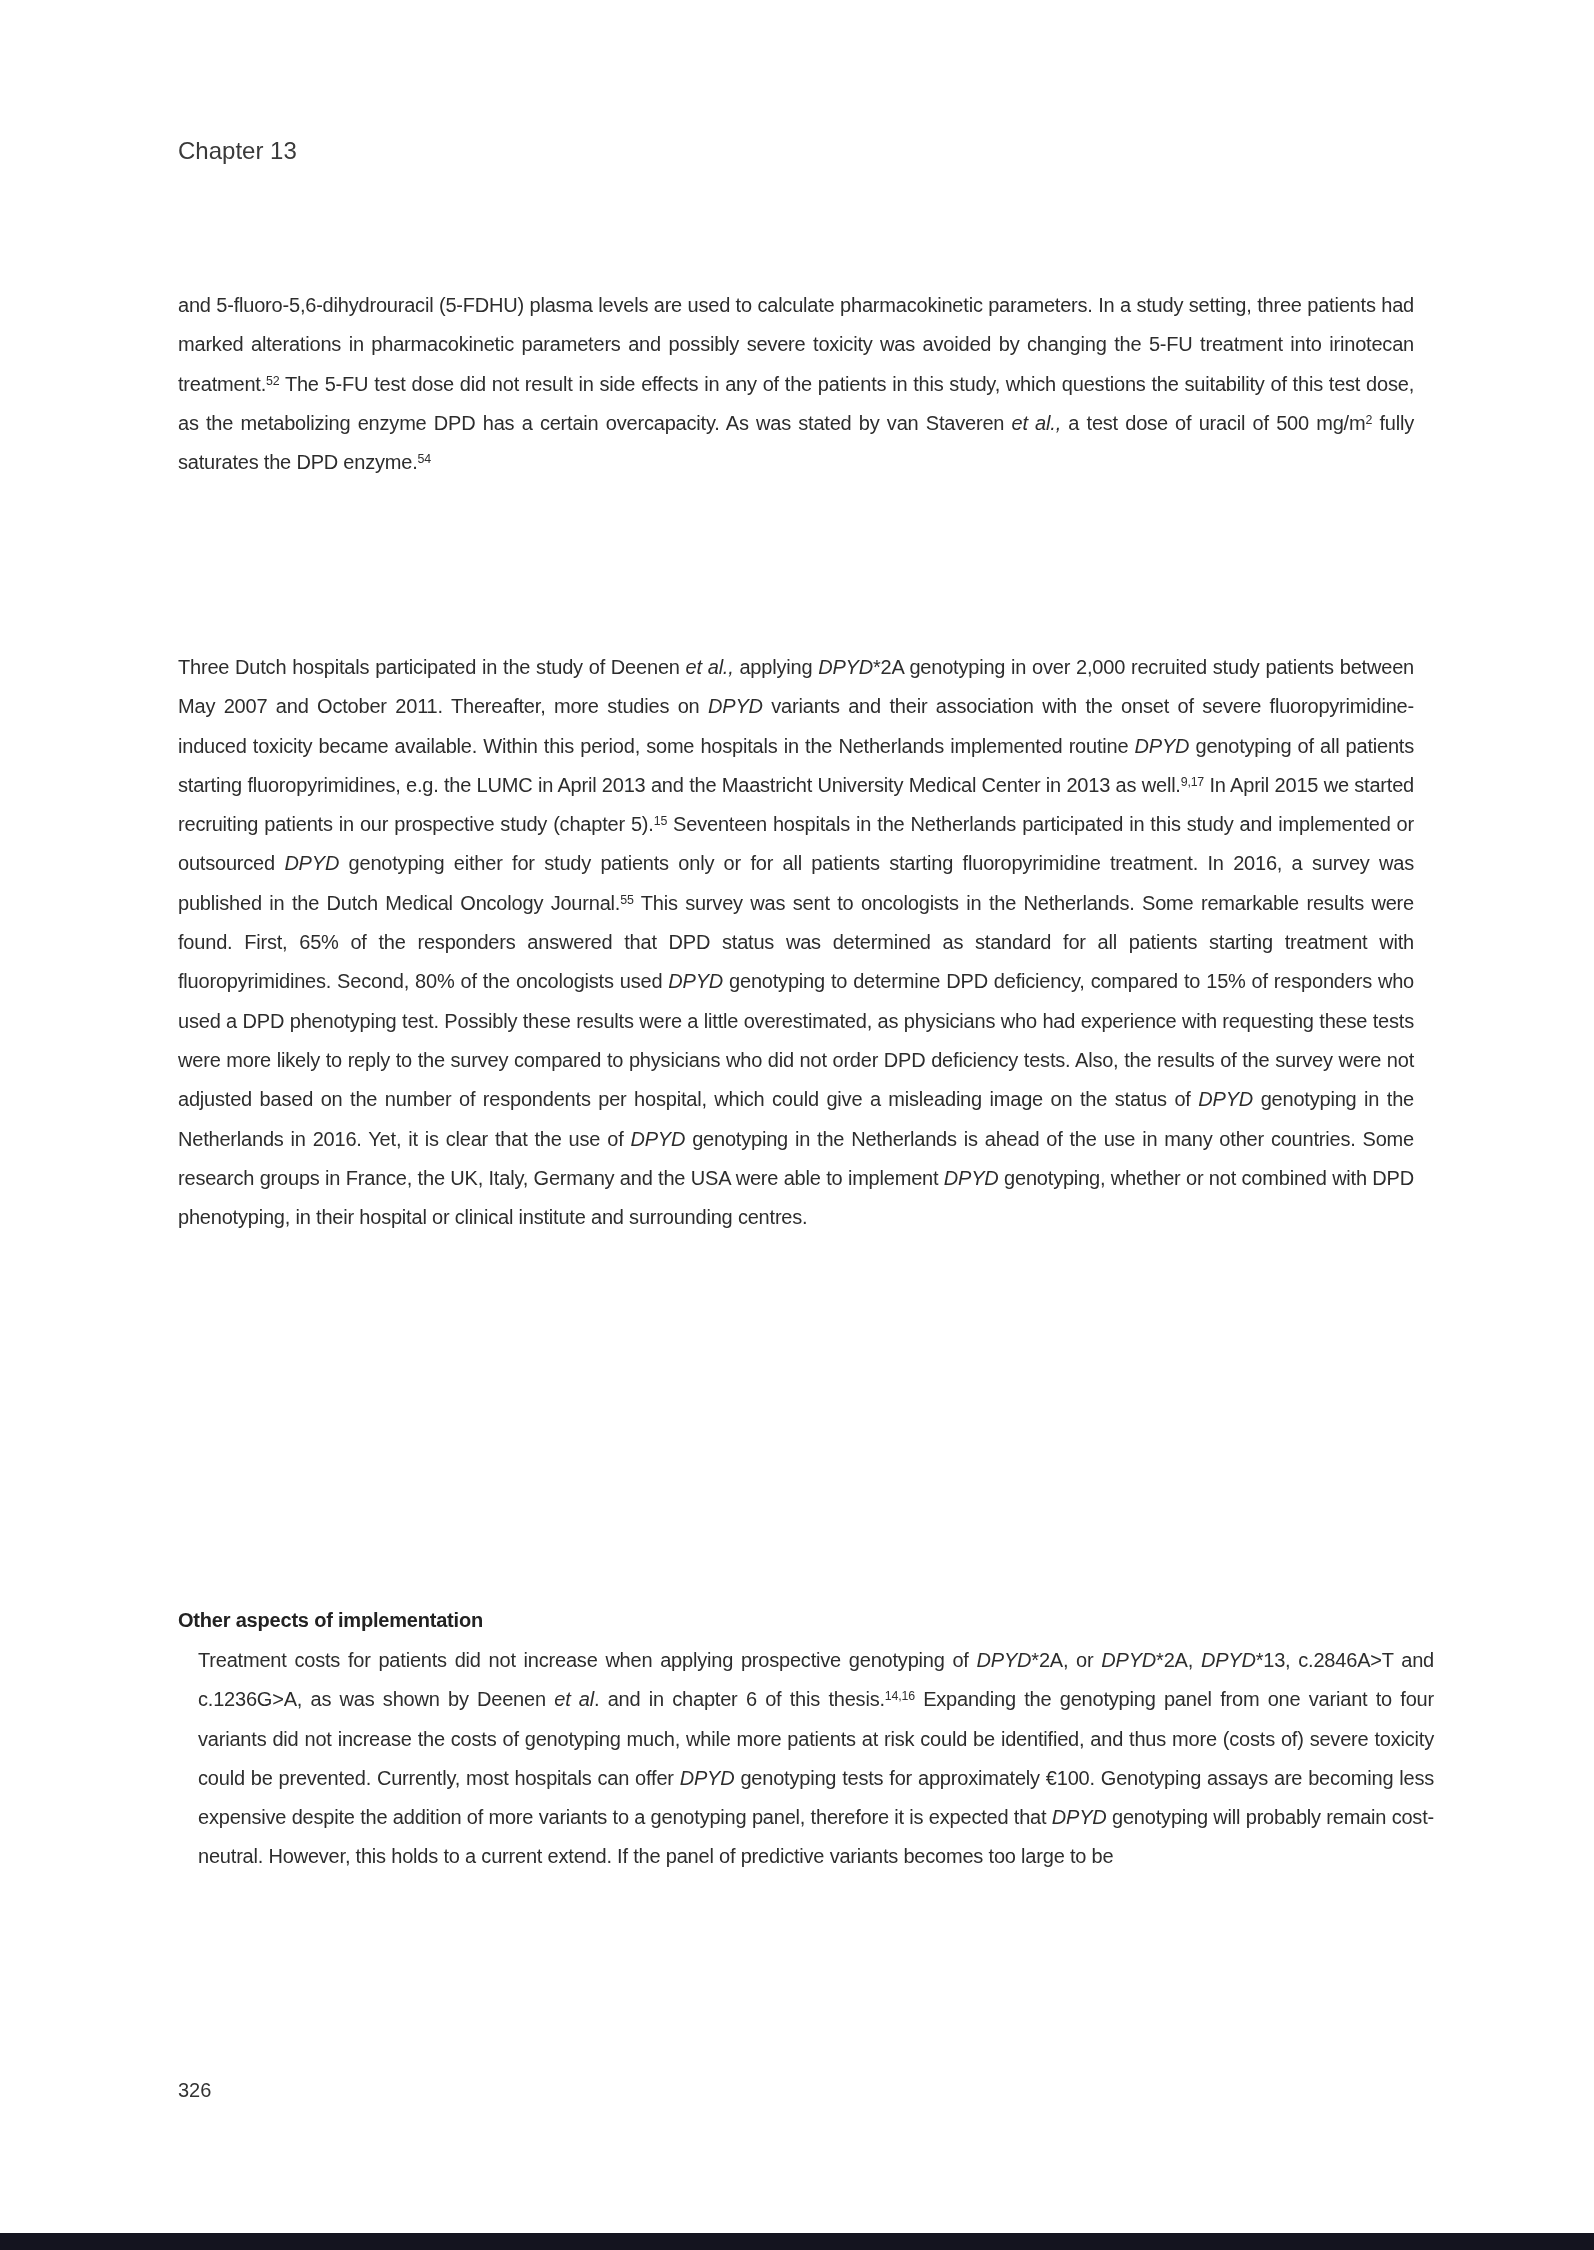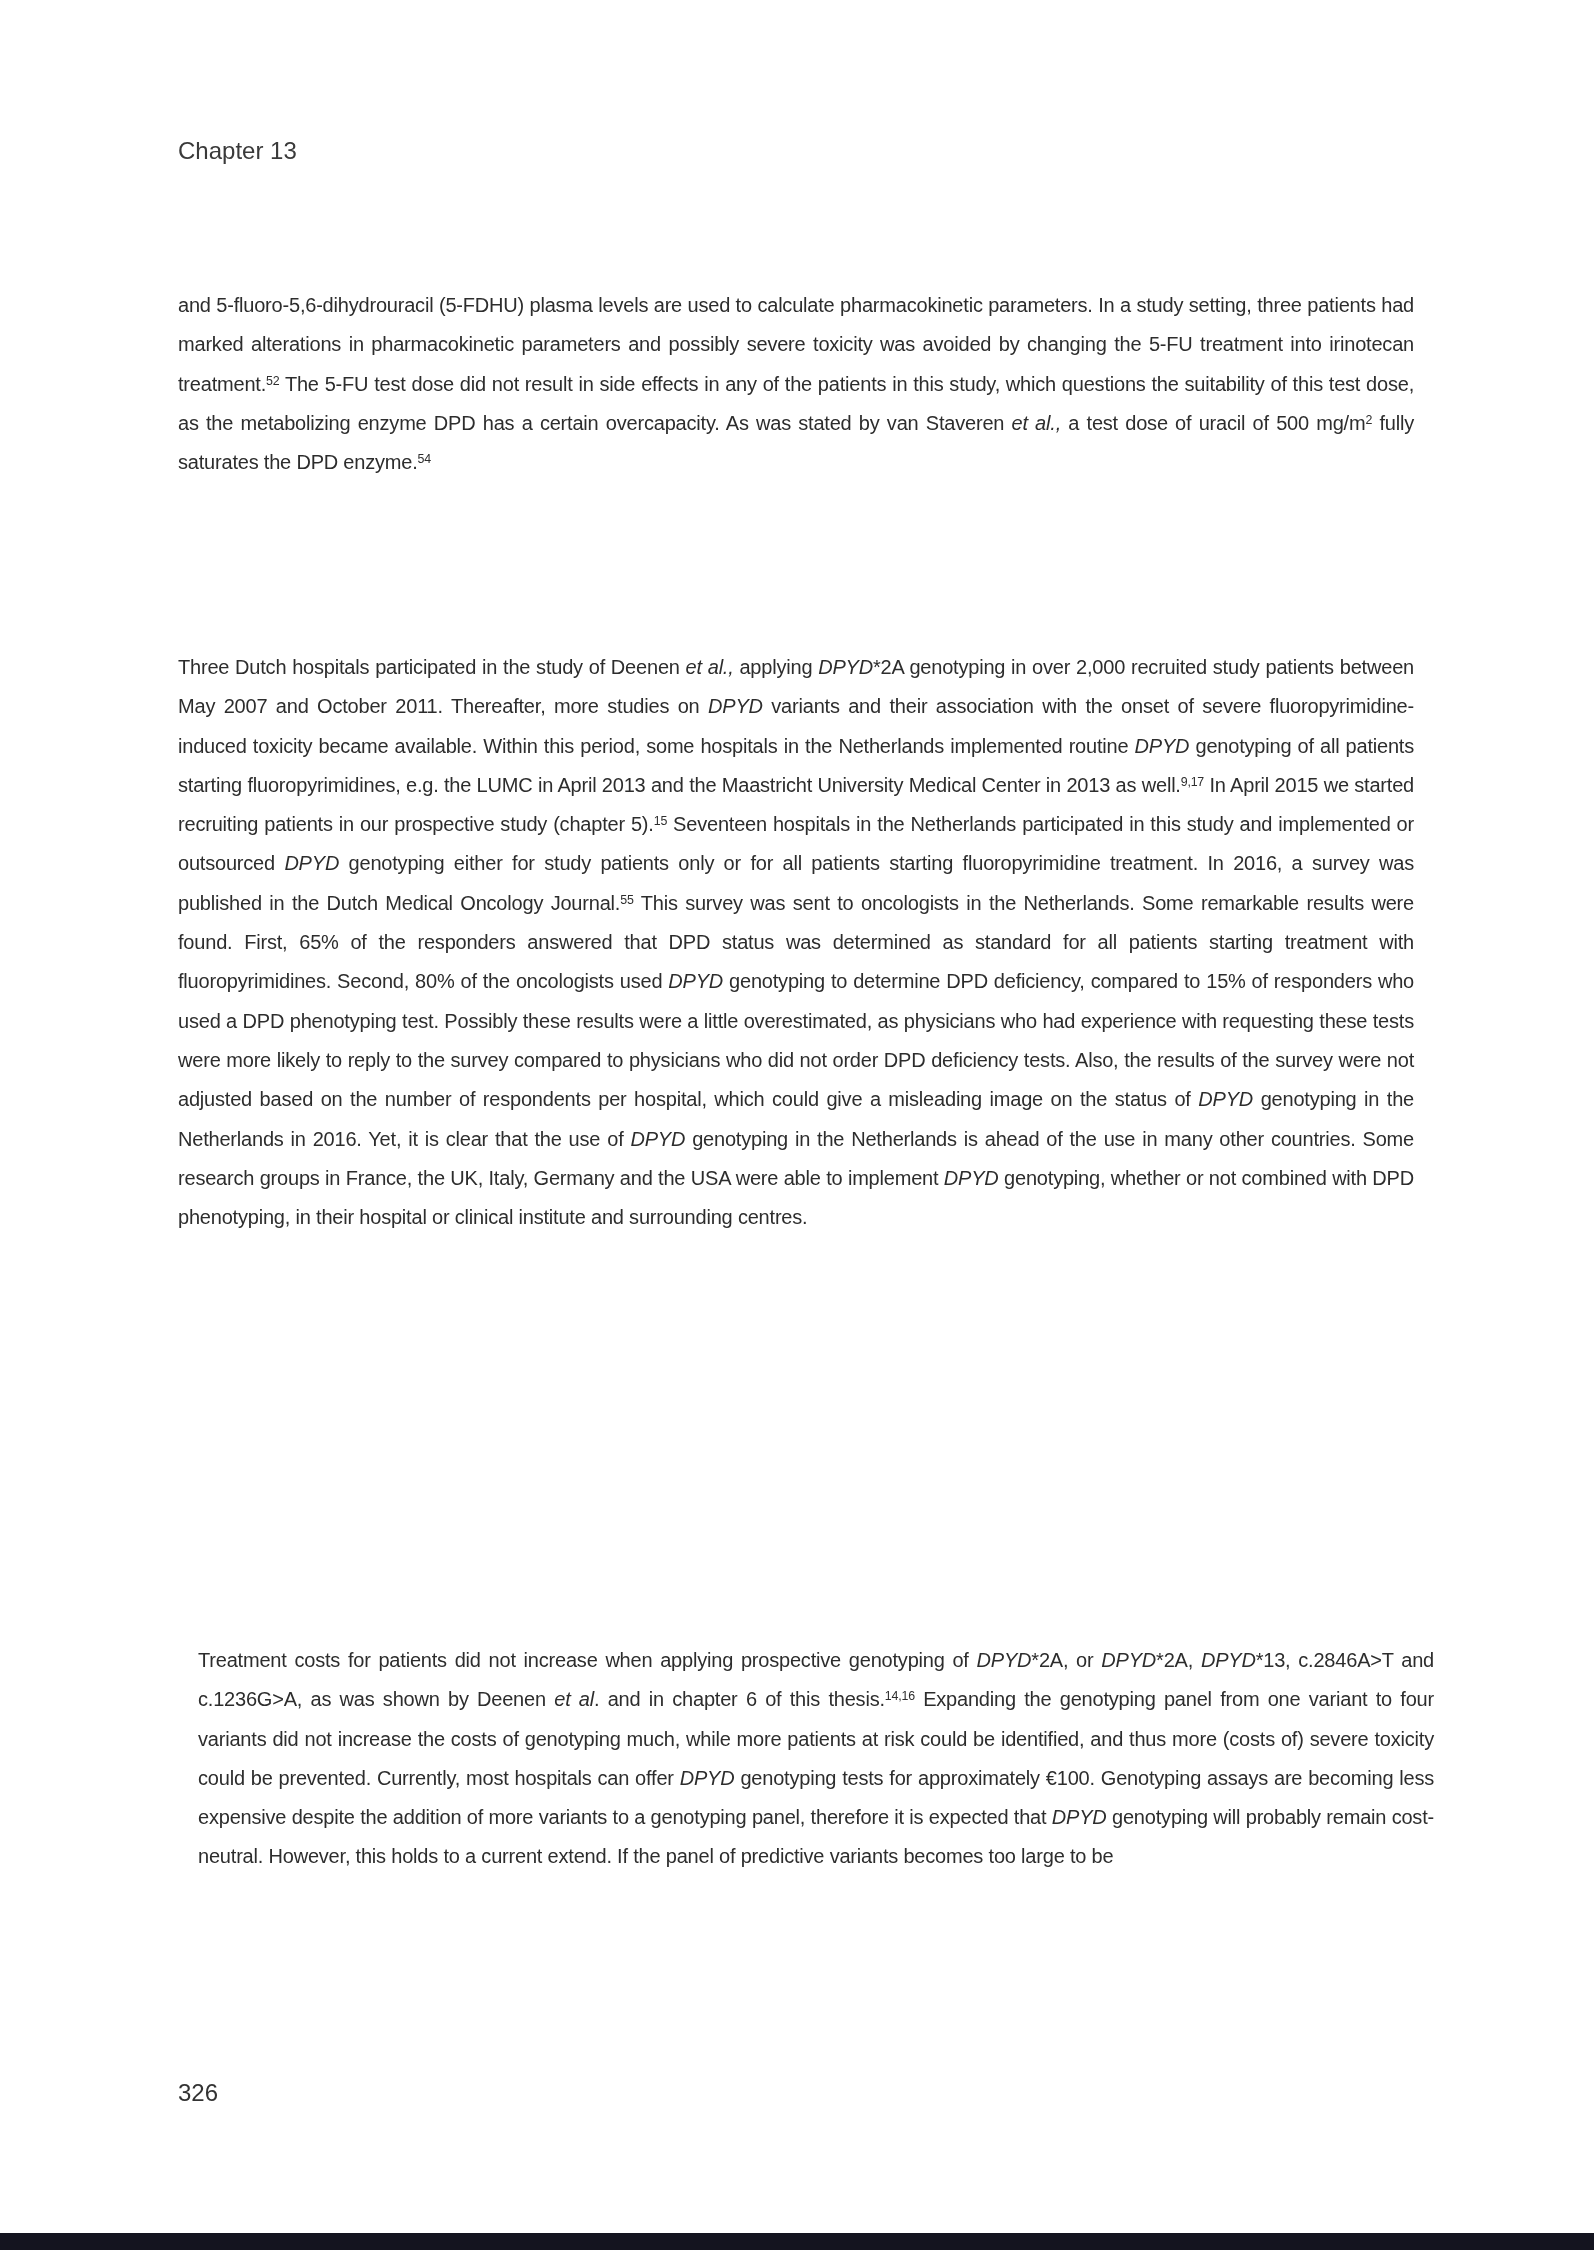"Other aspects of implementation" div.textblock { html: none -> <div><span>Other aspects of implementation</span></div> }
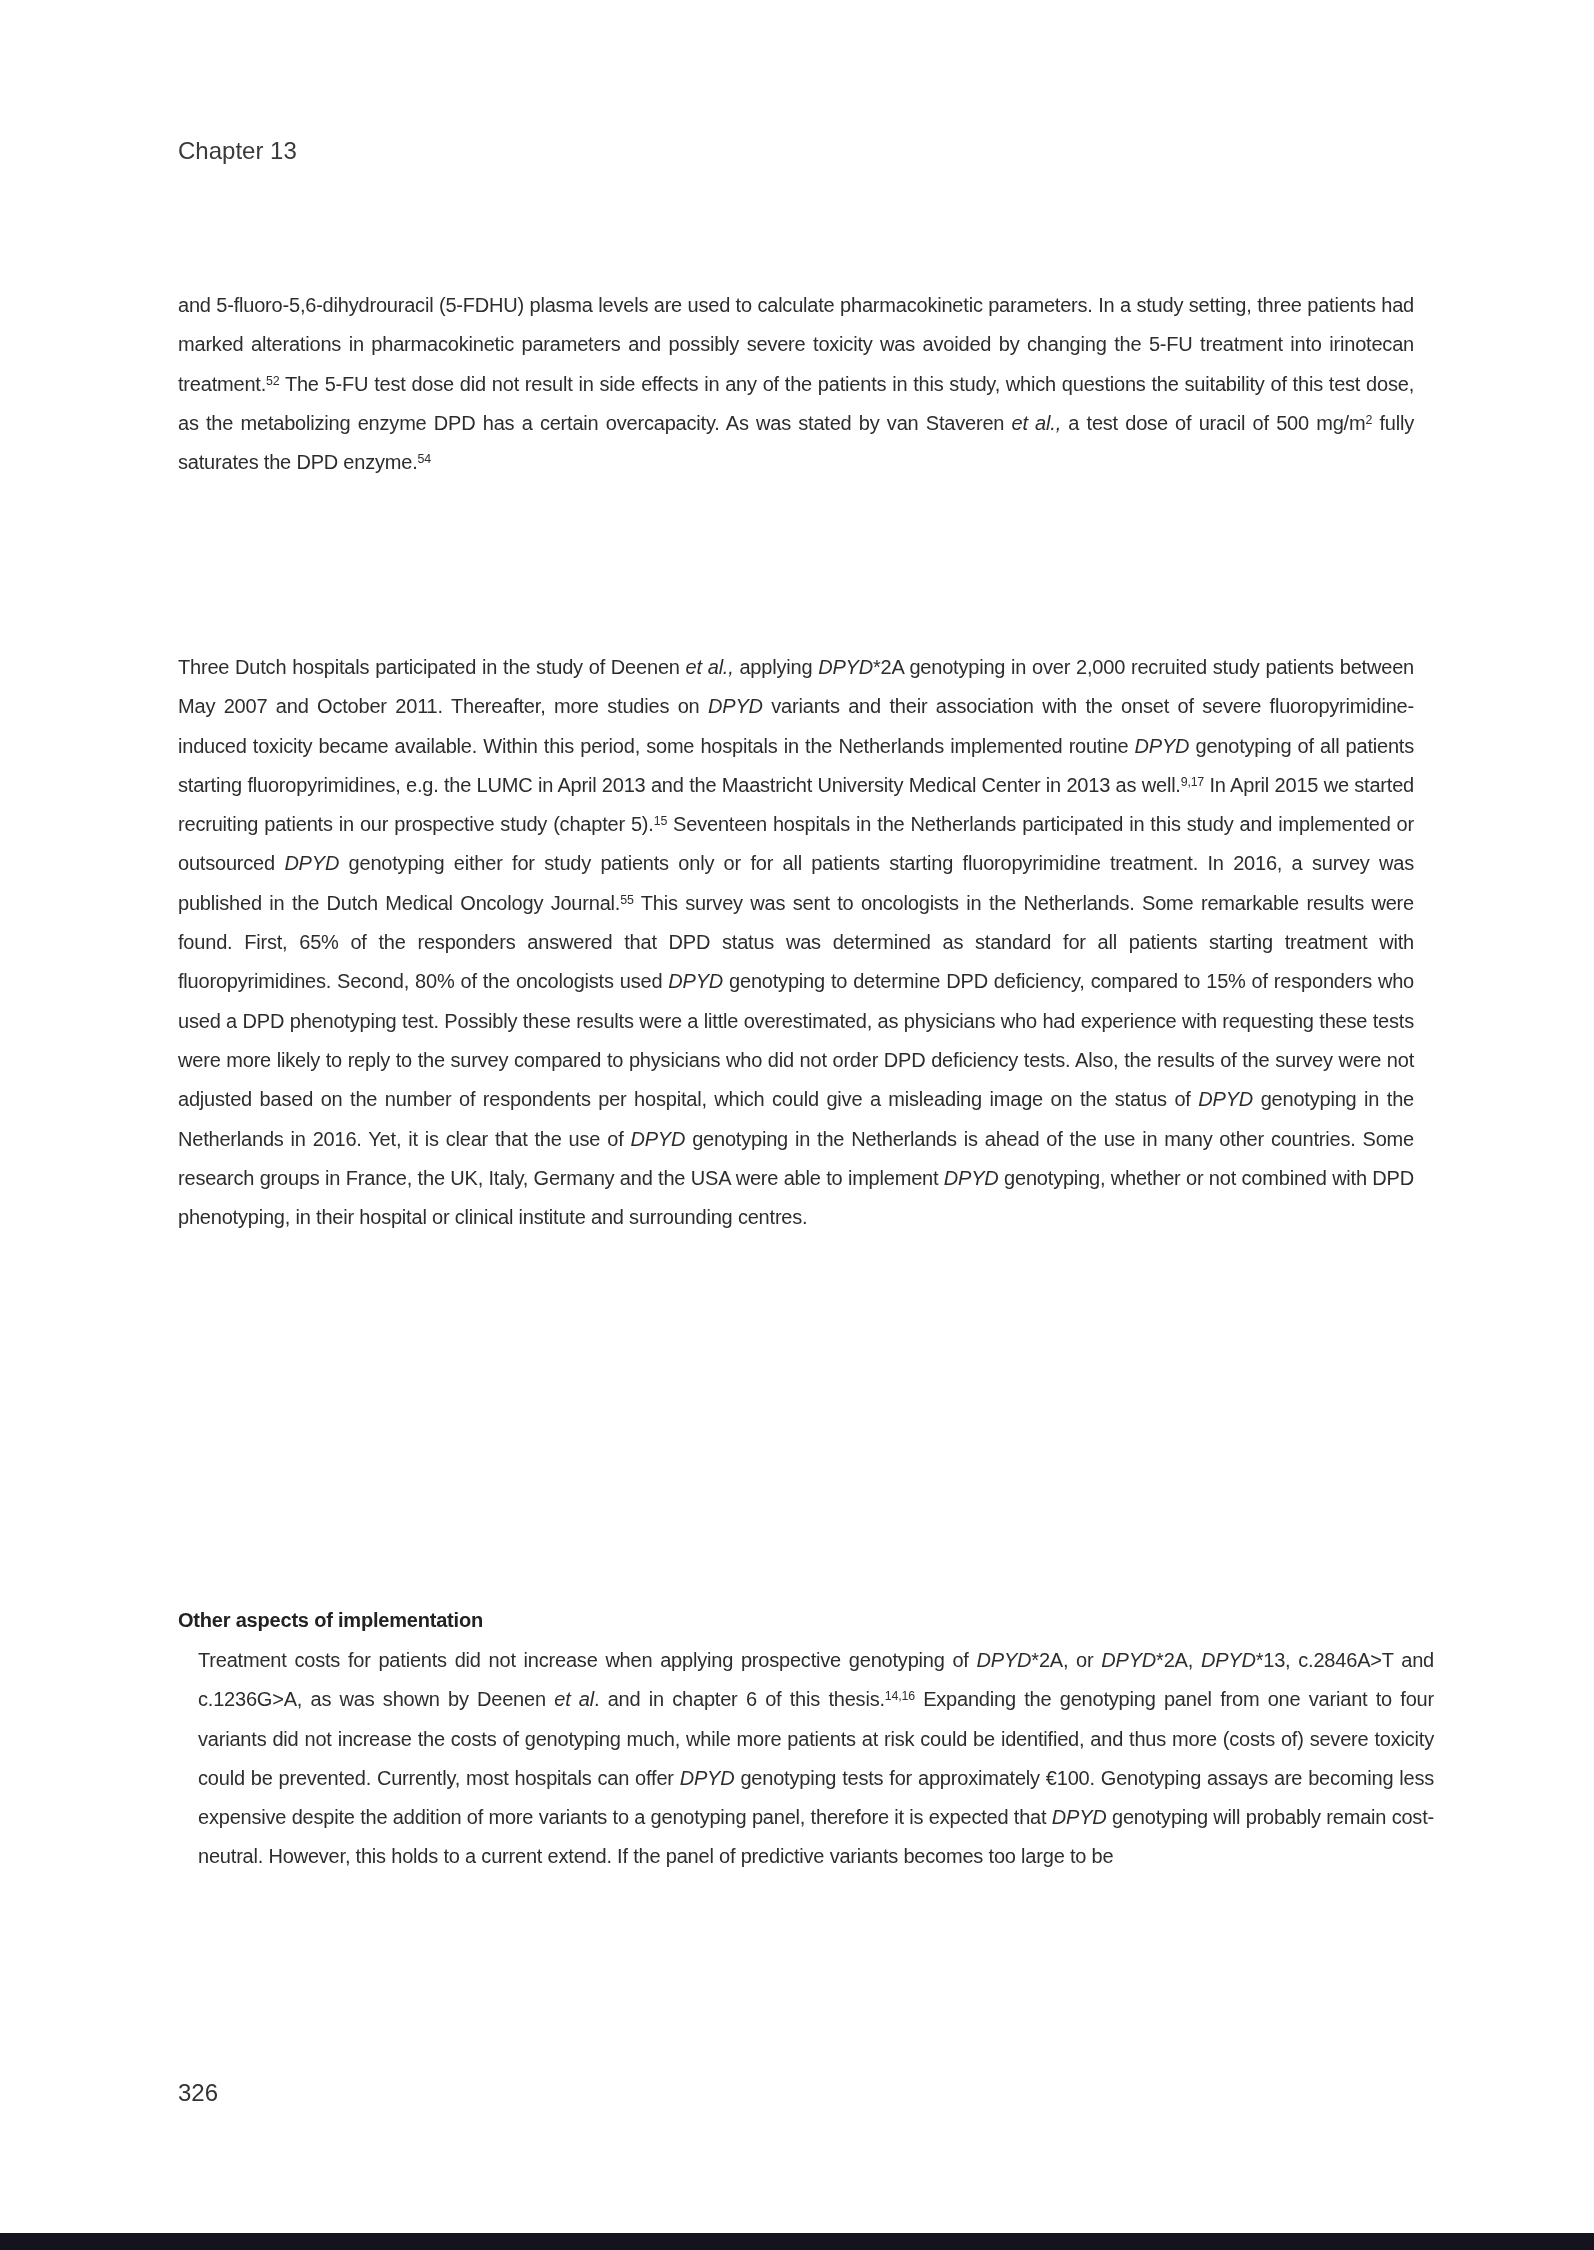"326" .page-number { font-size: 24px -> 20px }
